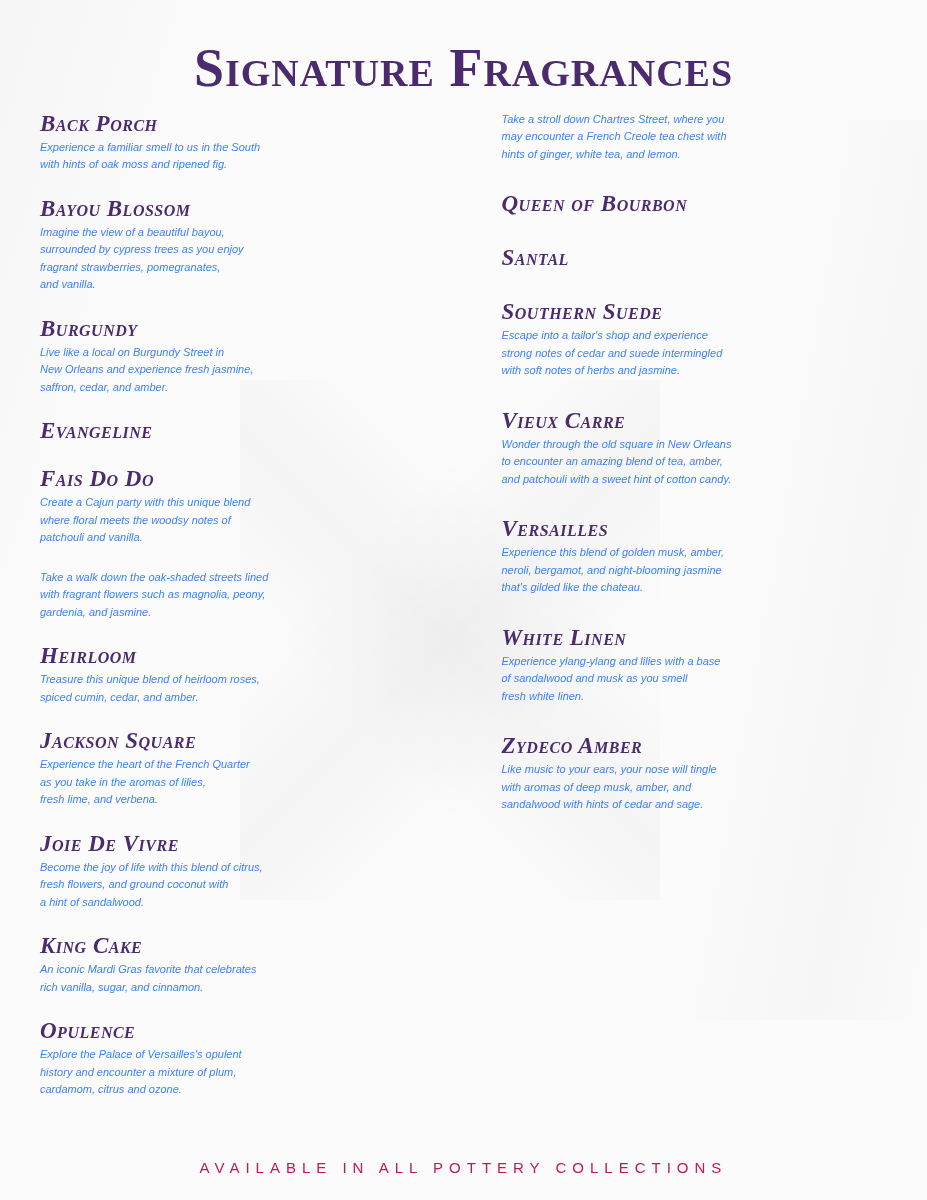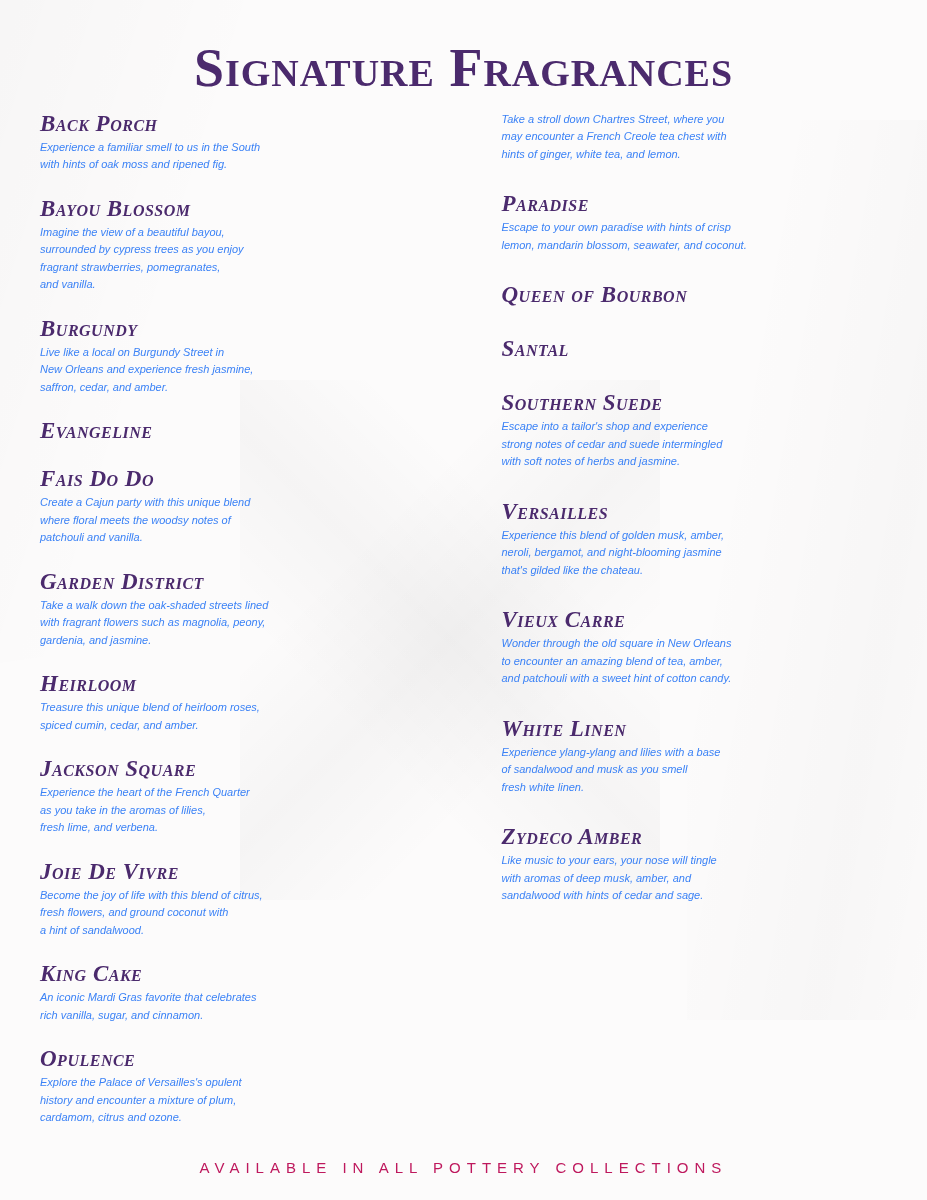"Paradise" section.entry { html: <section> <h2>Paradise</h2> <p>Escape to your own paradise with hints of crisp lemon, mandarin blossom, seawater, and coconut.</p> </section> -> none }
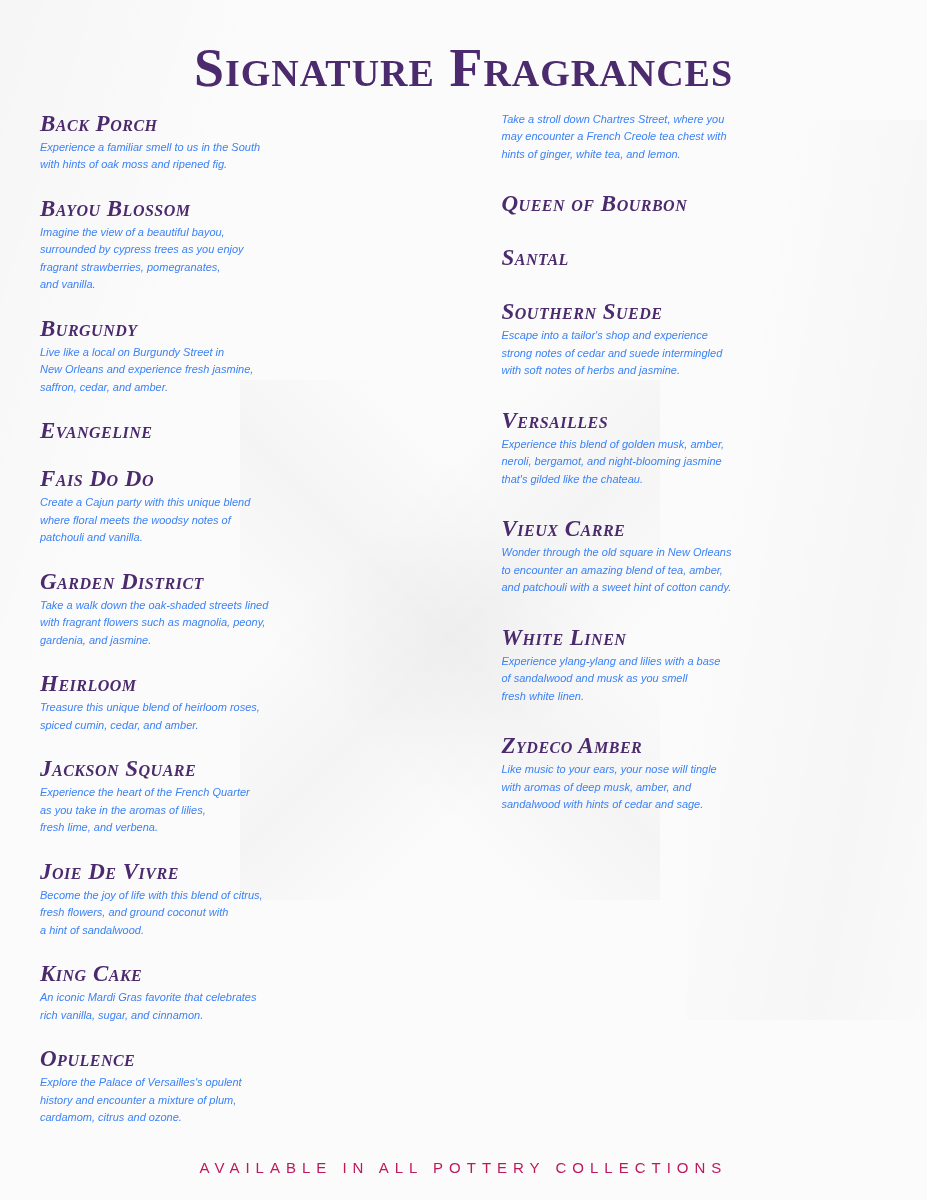"Versailles" section.entry { order: before "Vieux Carre" -> after "Vieux Carre" }
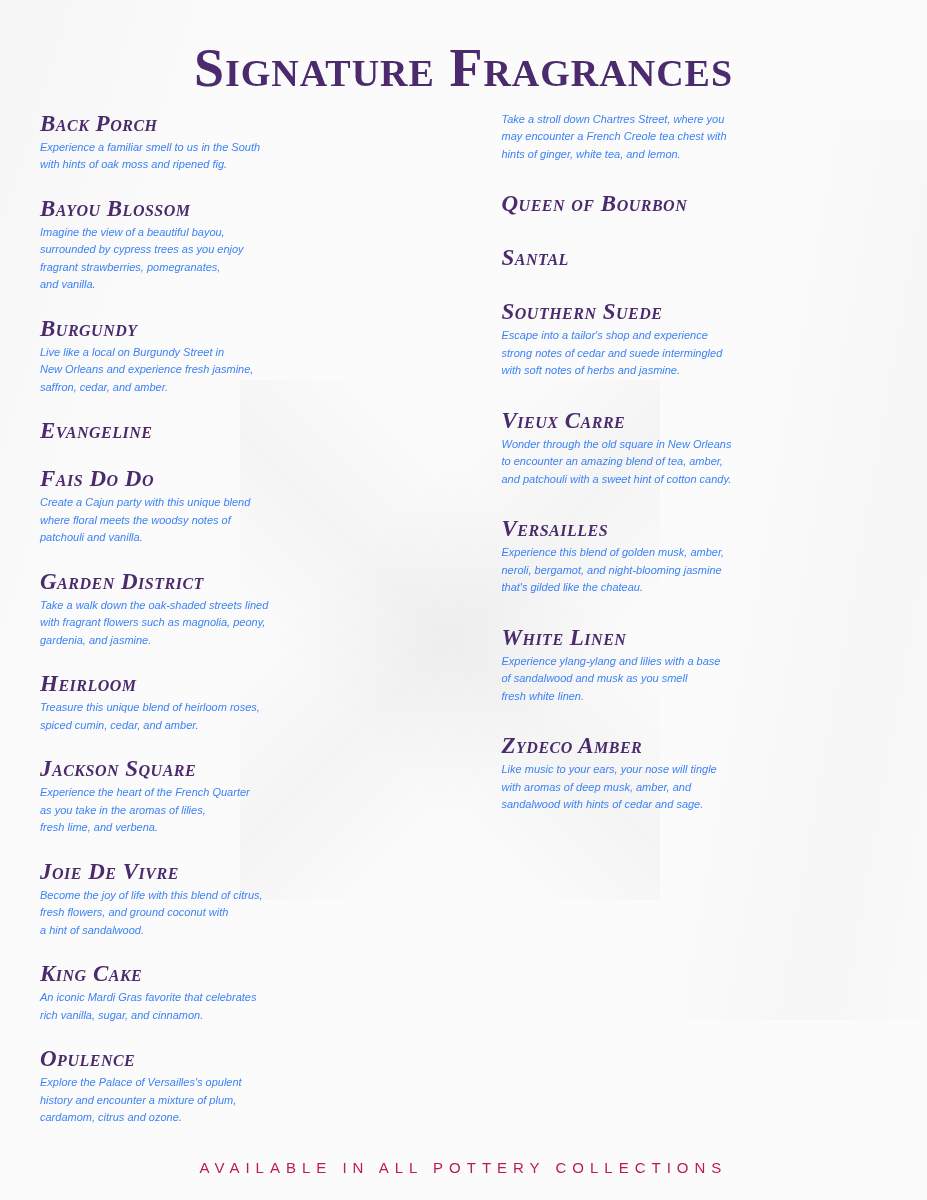"Garden District" h2.fragrance-name { html: <h2>Garden District</h2> -> none }
